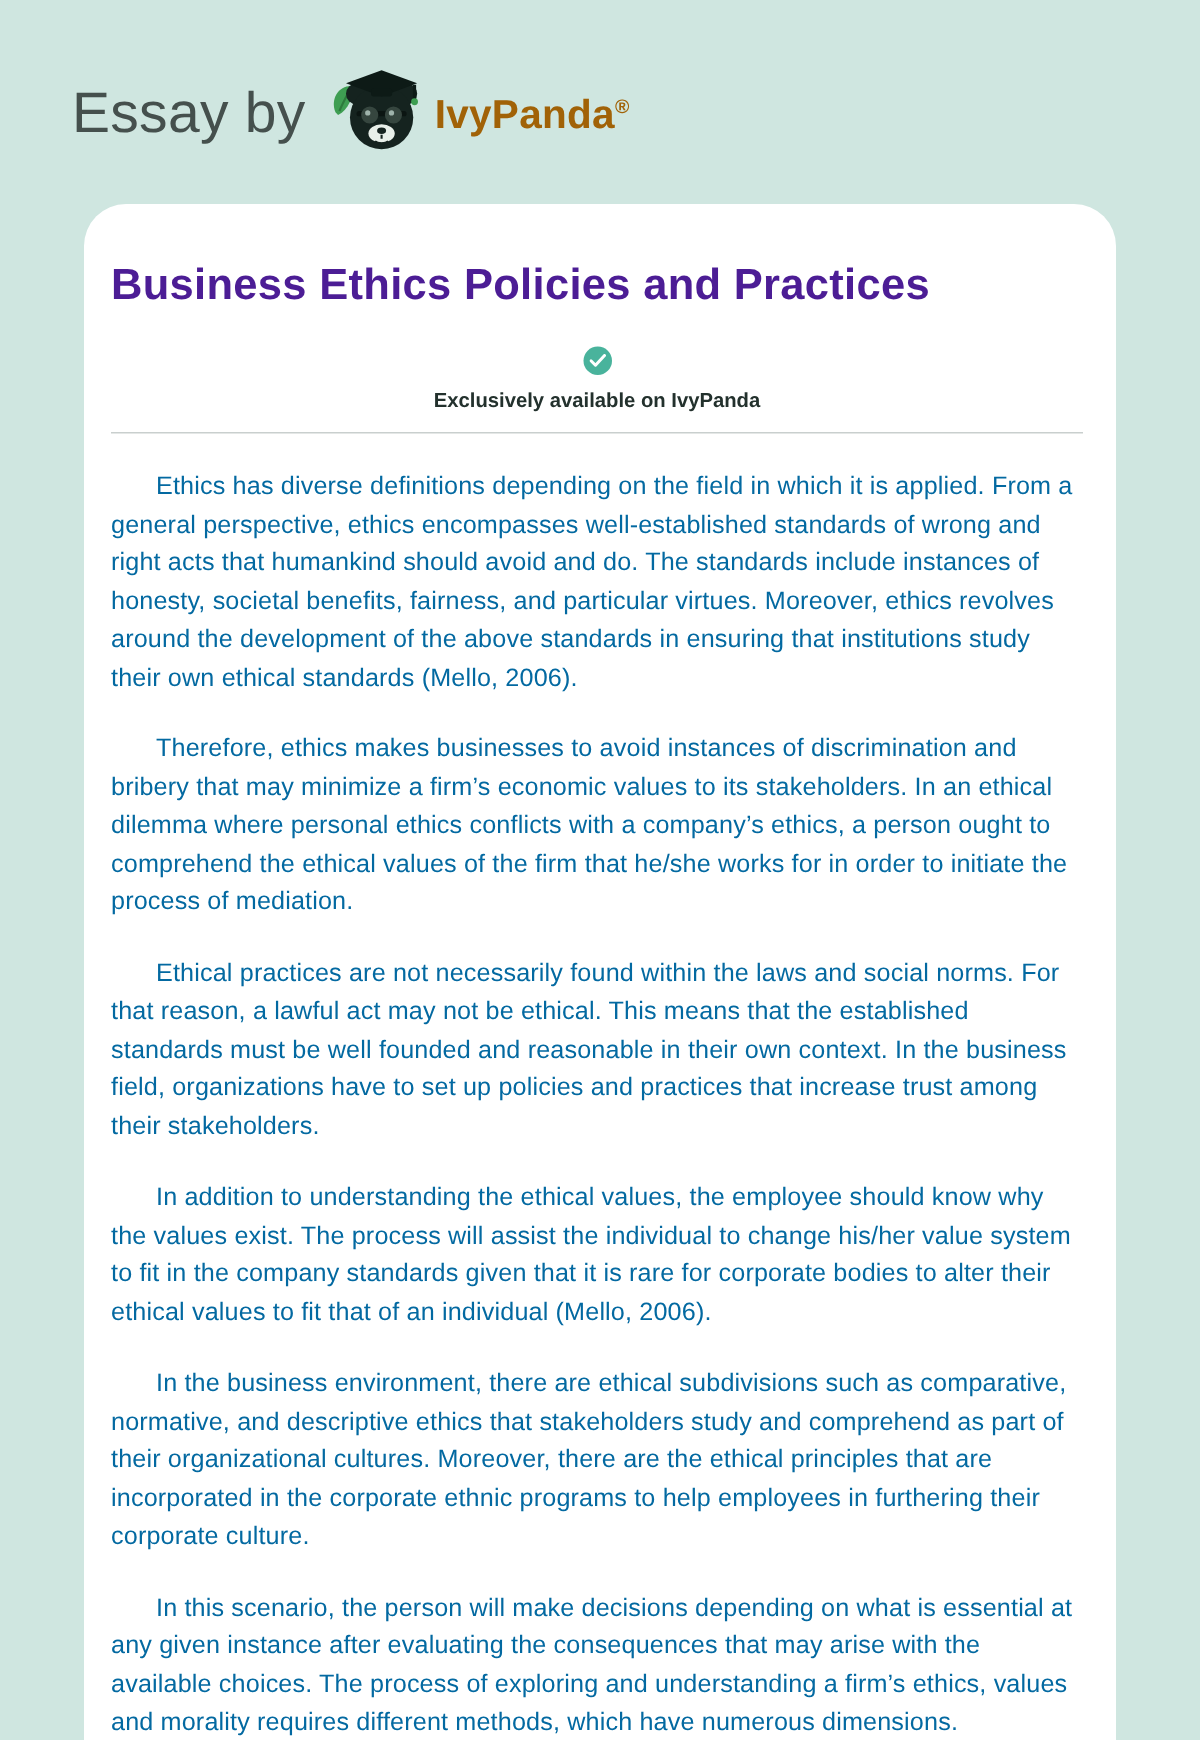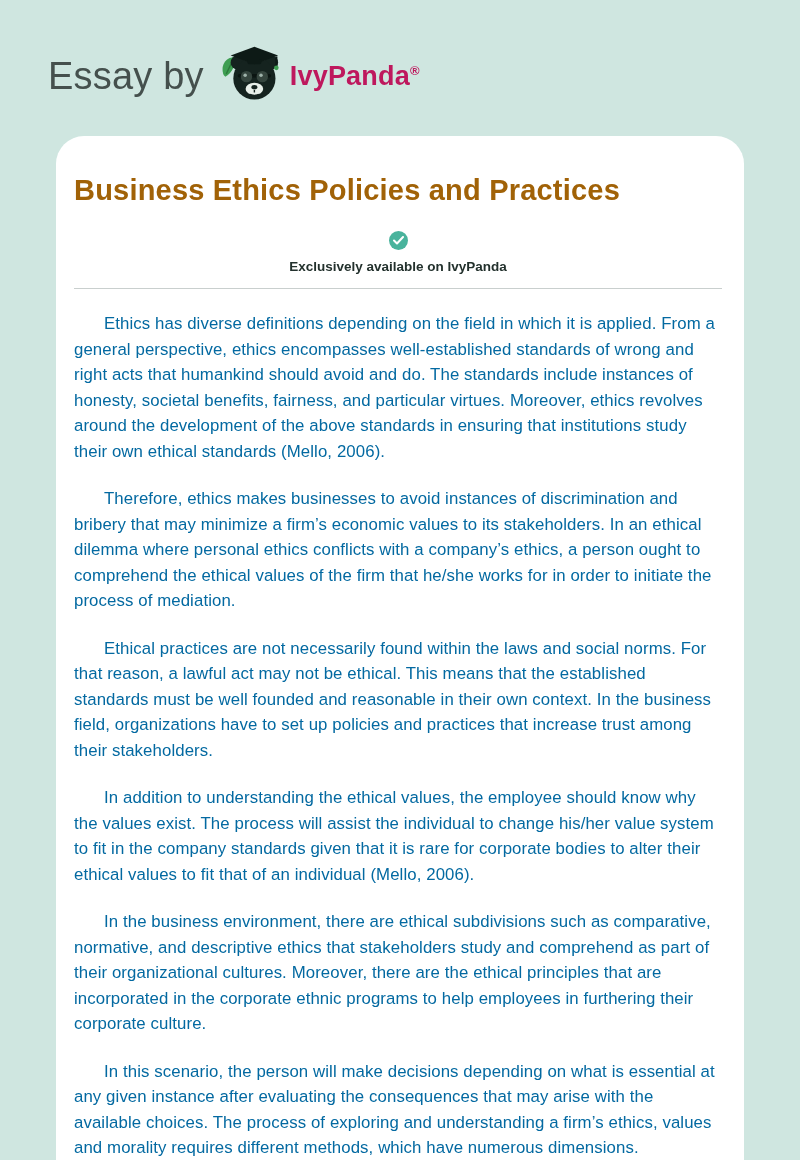"IvyPanda®" .brand { color: #be185d -> #a16207 }
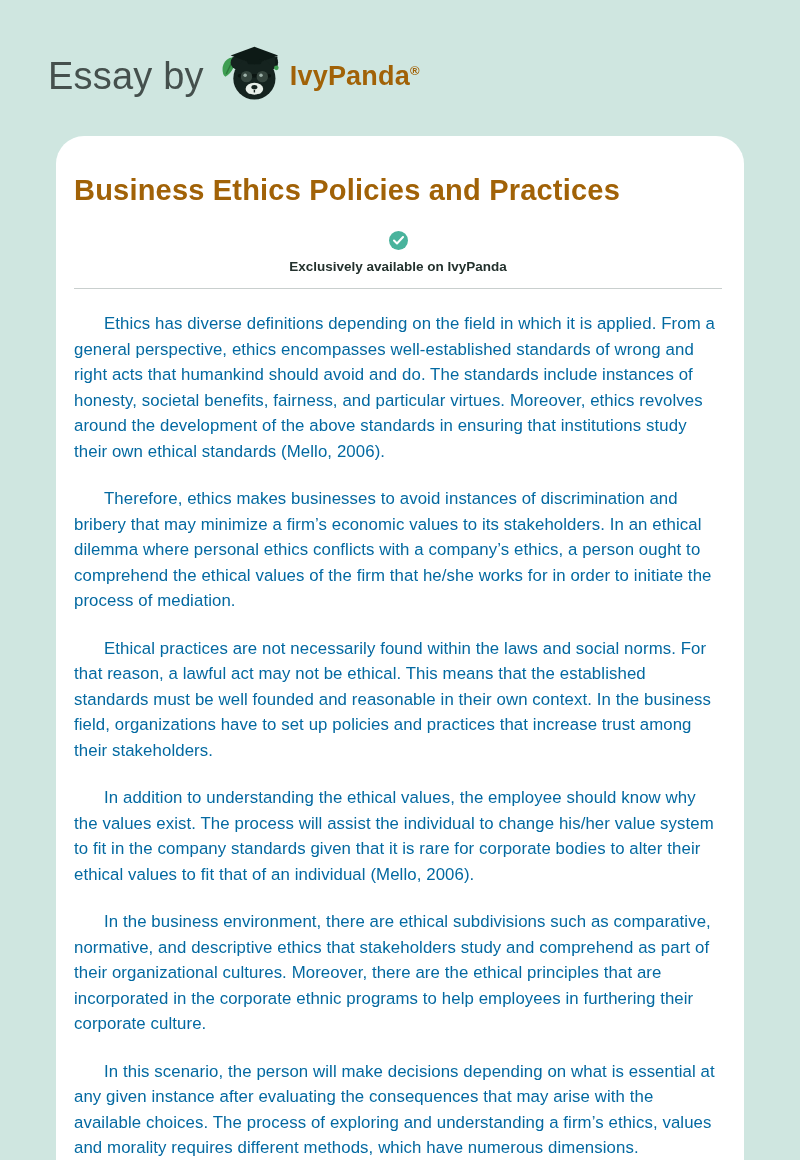"Business Ethics Policies and Practices" .title { color: #a16207 -> #4c1d95 }
